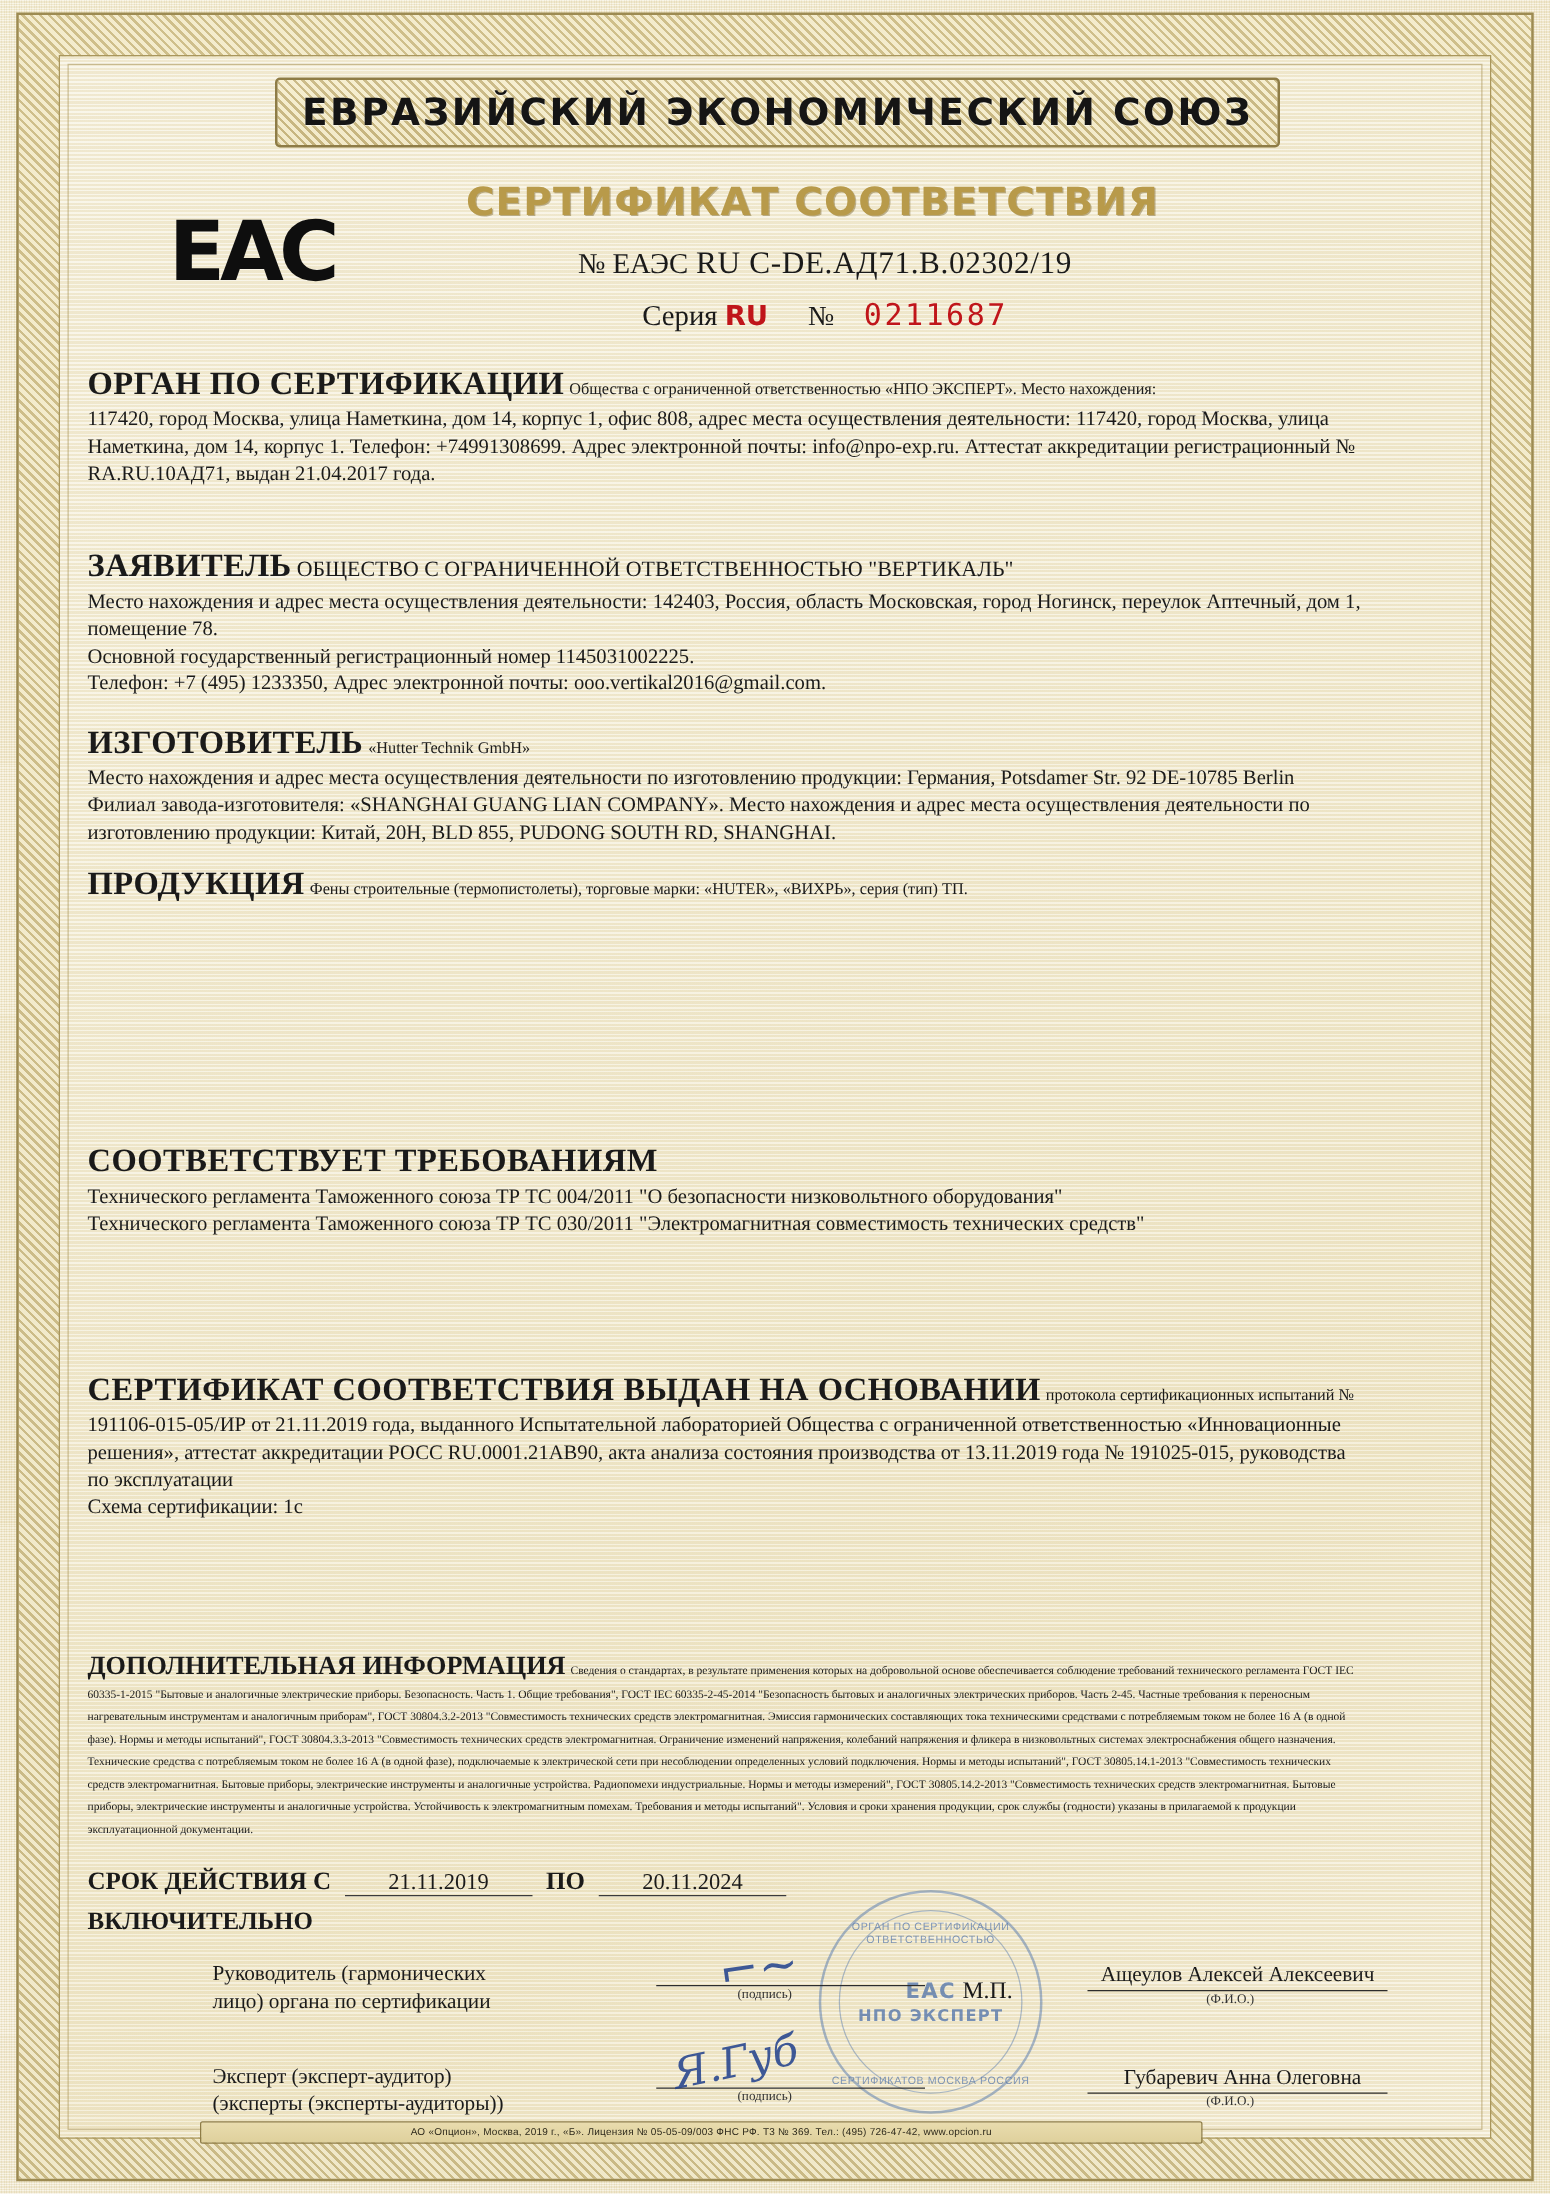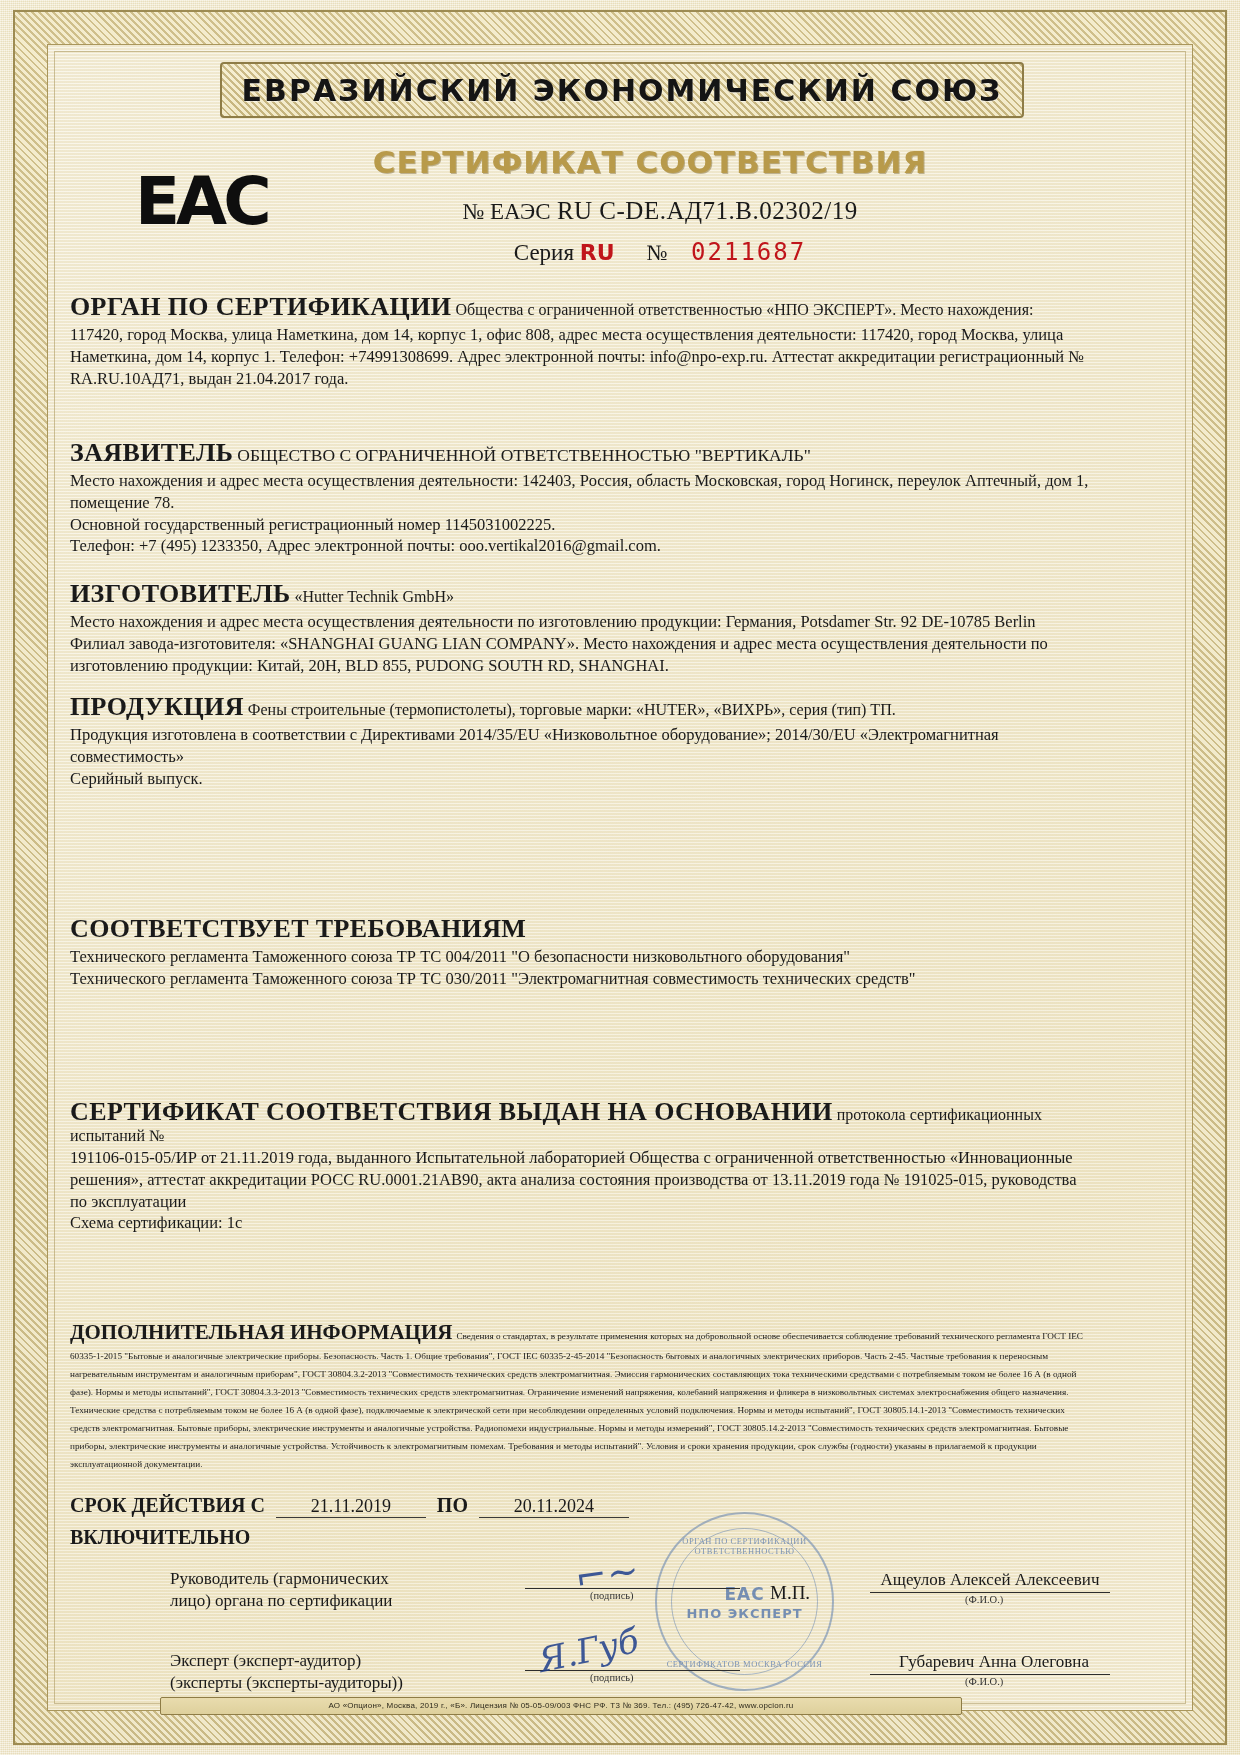"Общества с ограниченной ответственностью" .sect-inline { font-size: 16px -> 13px }
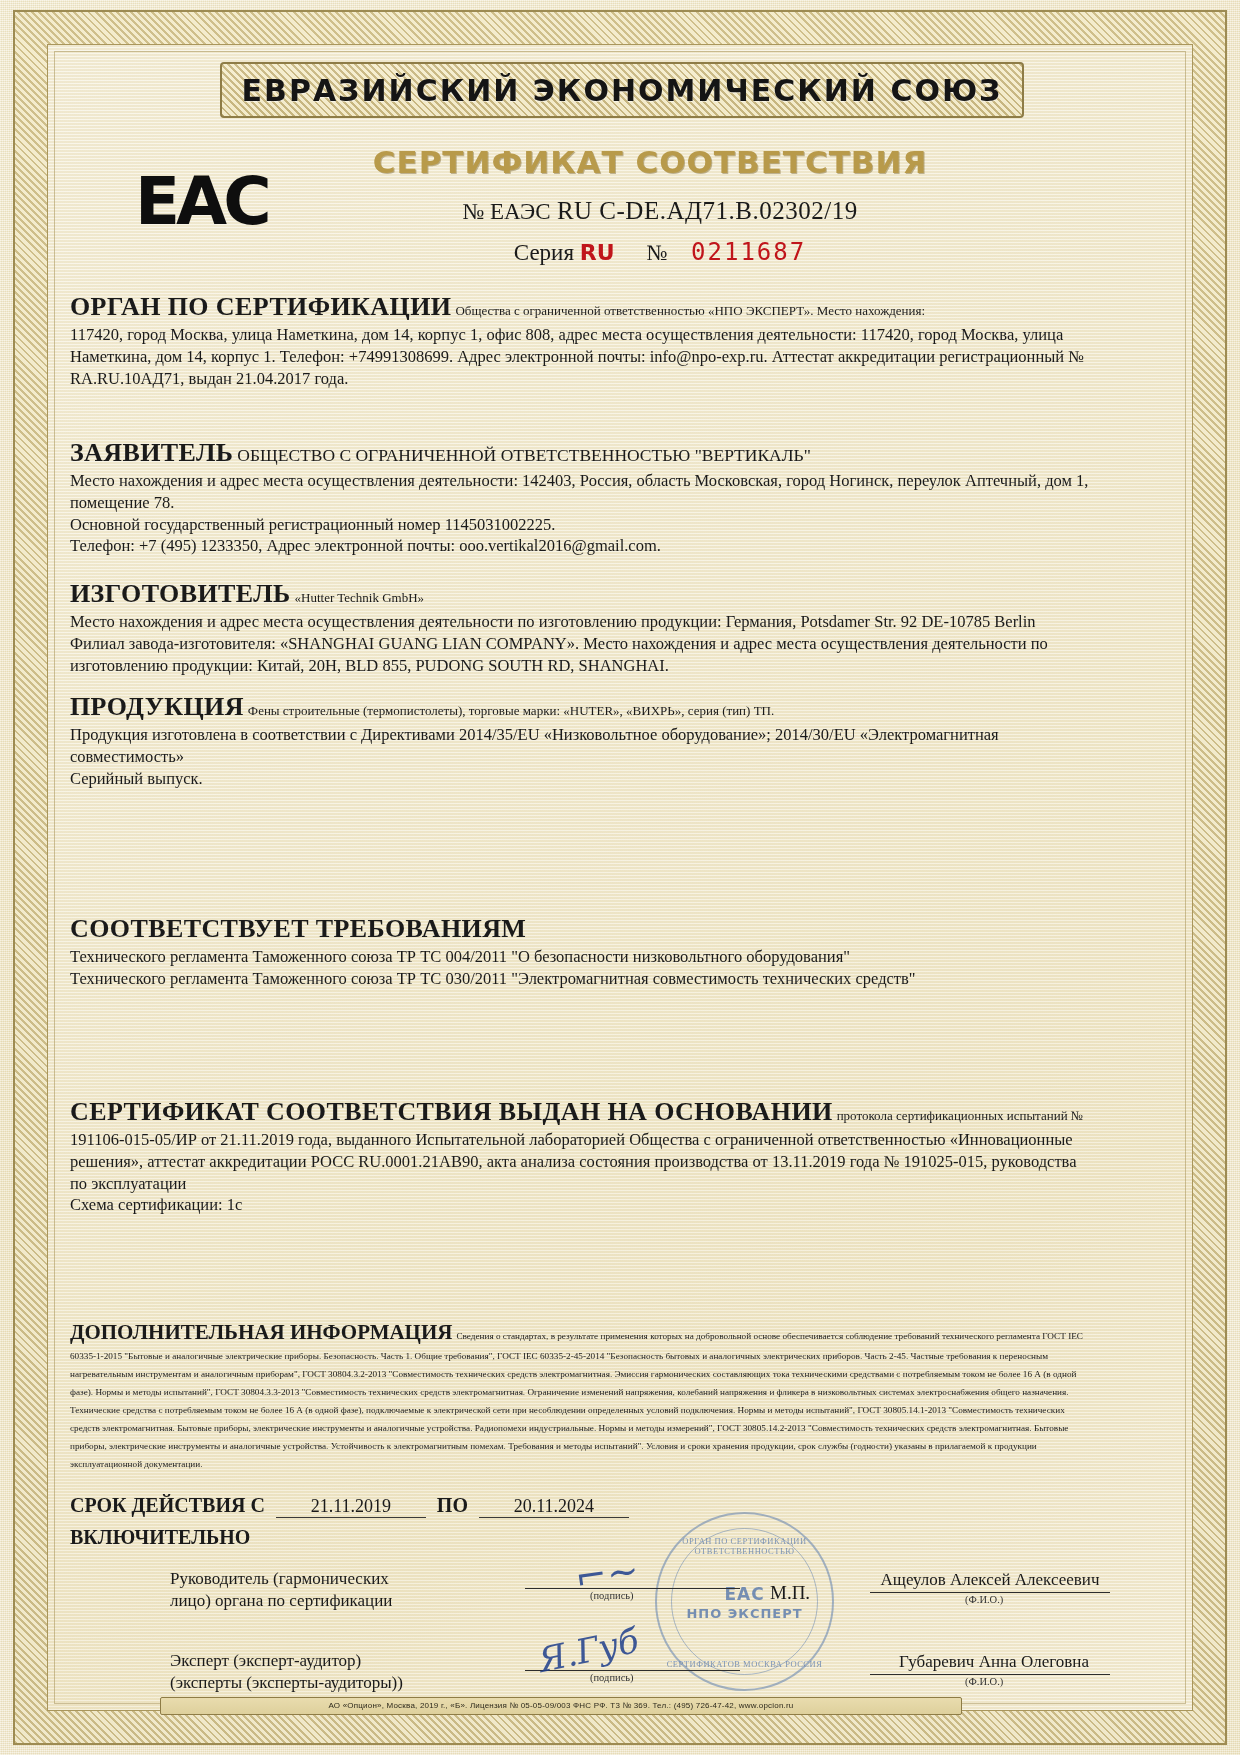"Продукция изготовлена в соответствии с" div.sect-body { html: <div>Продукция изготовлена в соответствии с Директивами 2014/35/EU «Низковольтное оборудование»; 2014/30/EU «Электромагнитная совместимость» Серийный выпуск.</div> -> none }
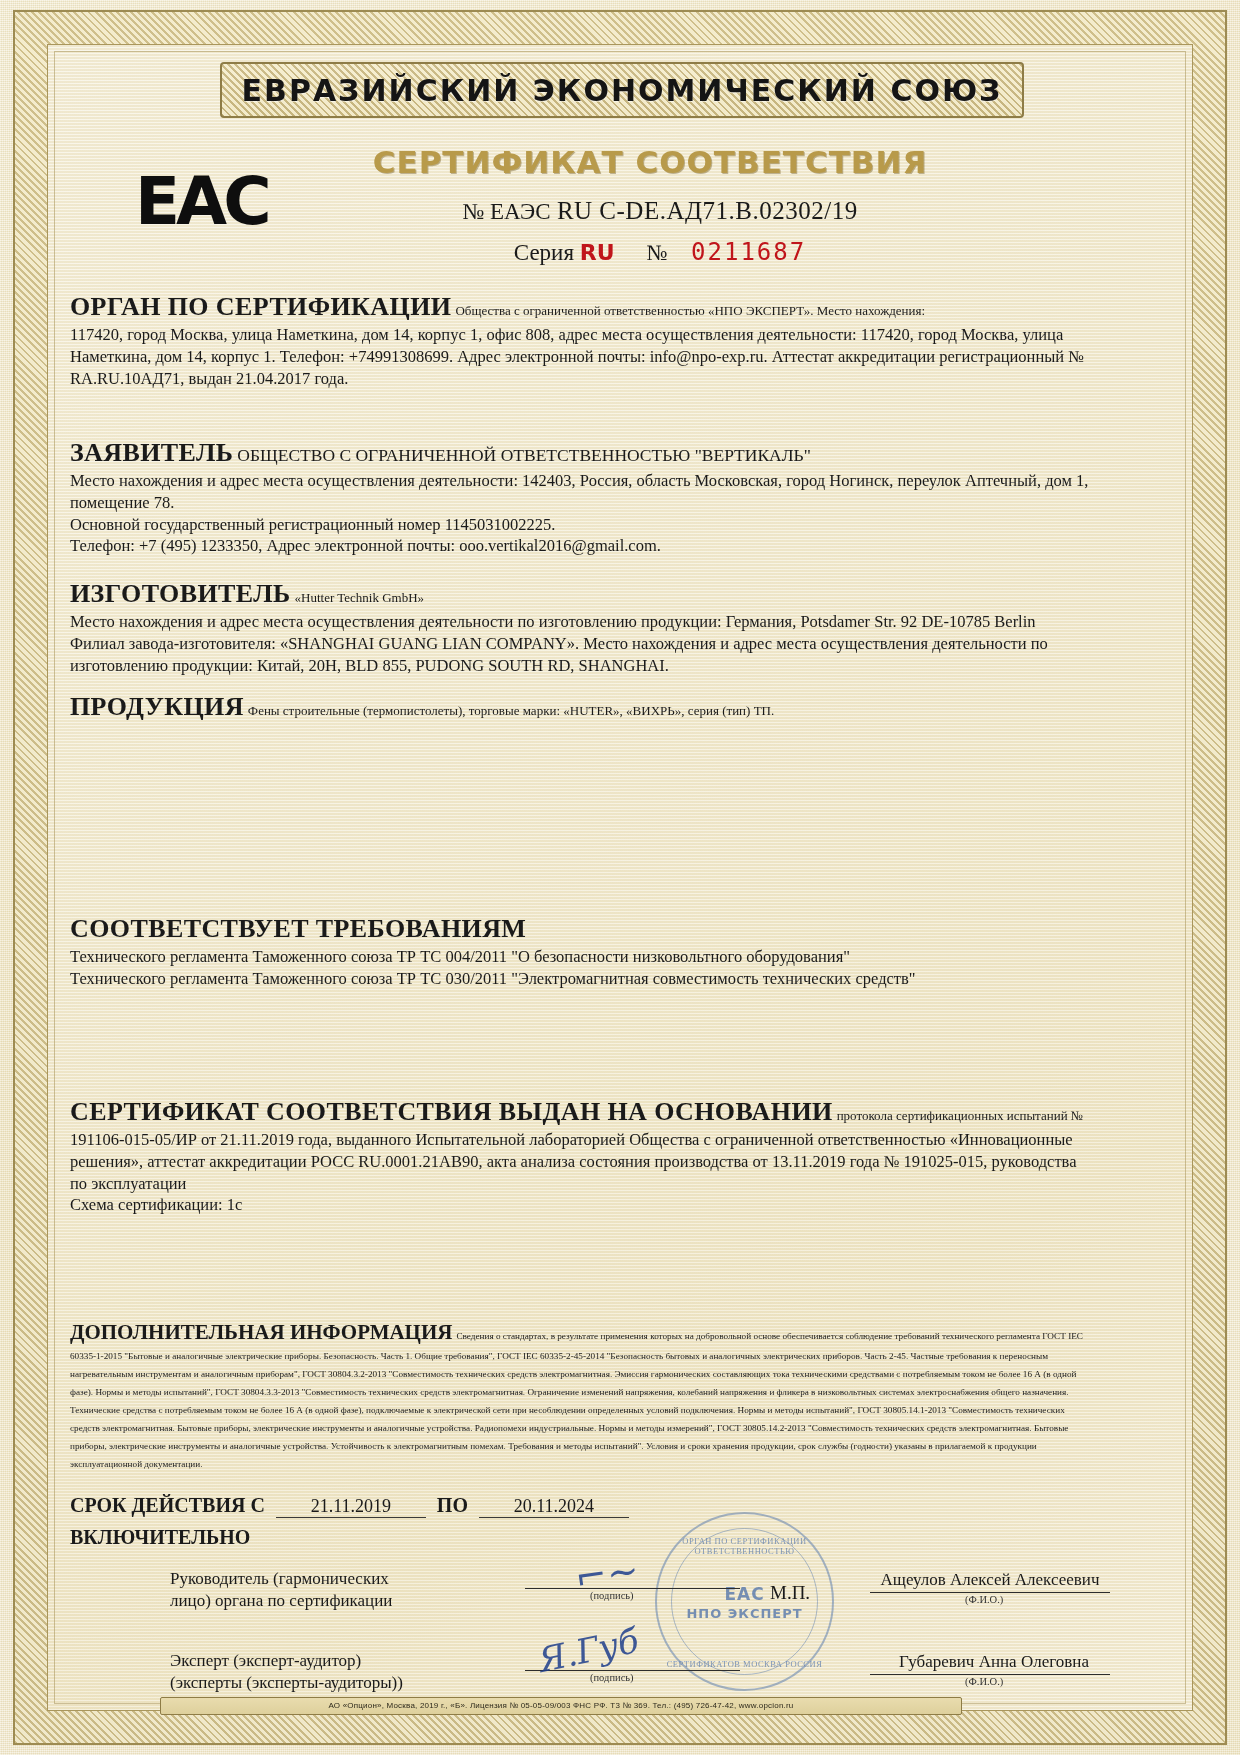"ОРГАН ПО СЕРТИФИКАЦИИ ОТВЕТСТВЕННОСТЬЮ" .stamp-top, .stamp-bottom { font-family: Liberation Serif, serif -> Liberation Sans, sans-serif }
